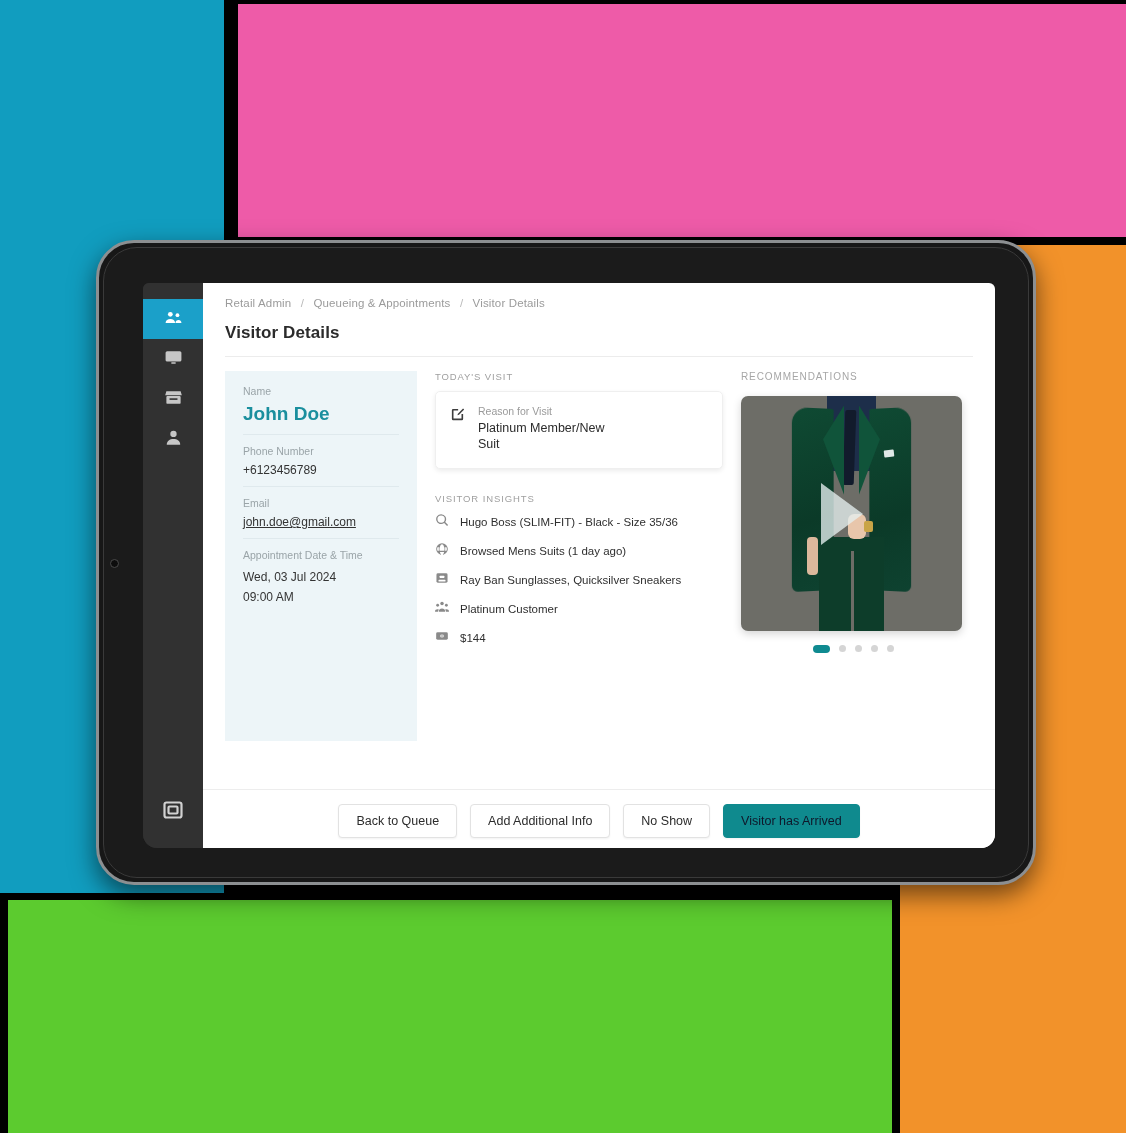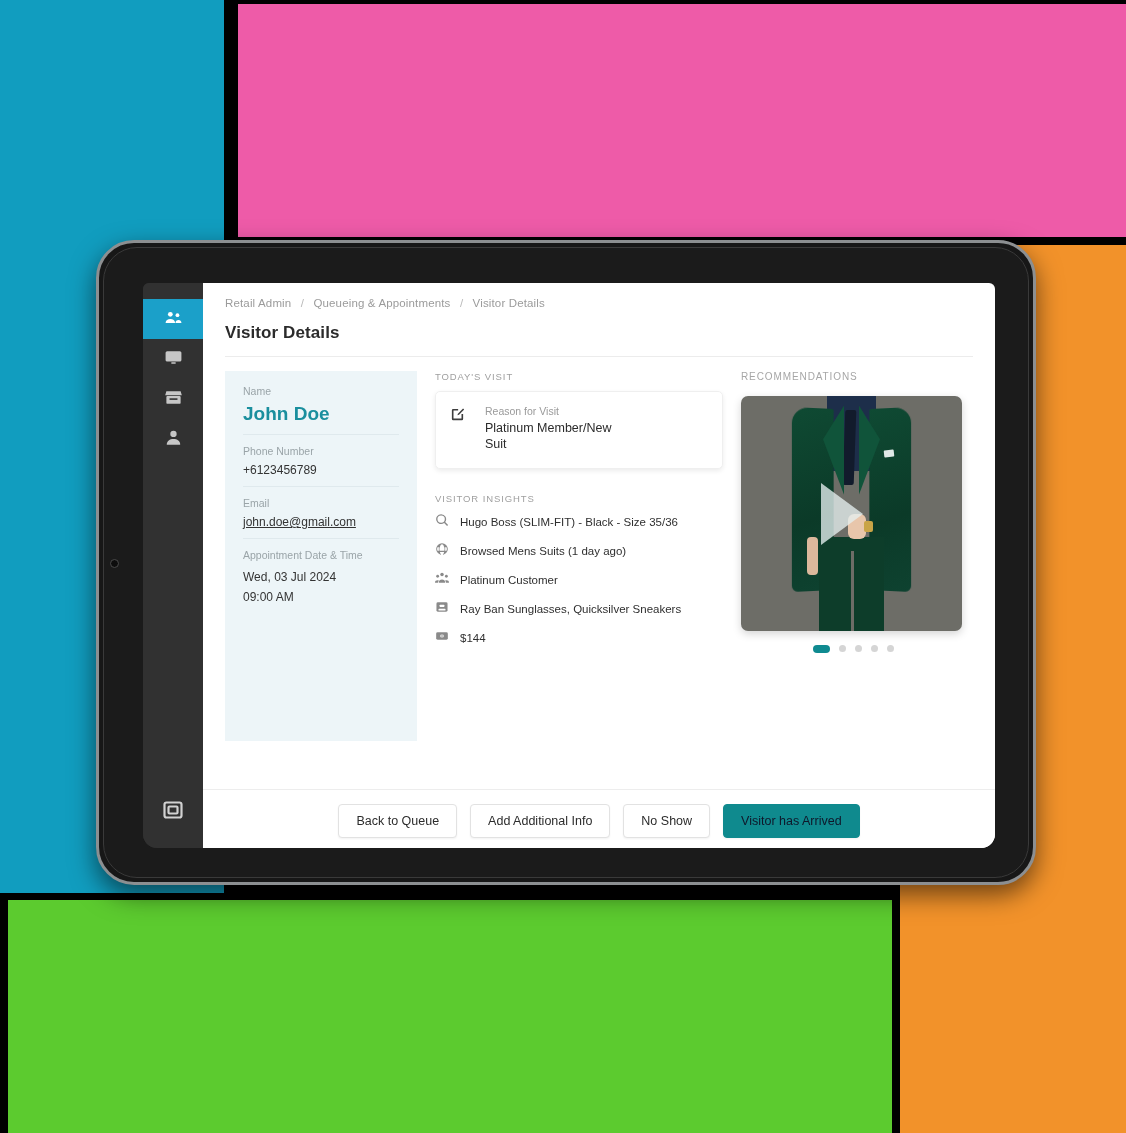"Reason for Visit" .reason-card { gap: 20px -> 13px }
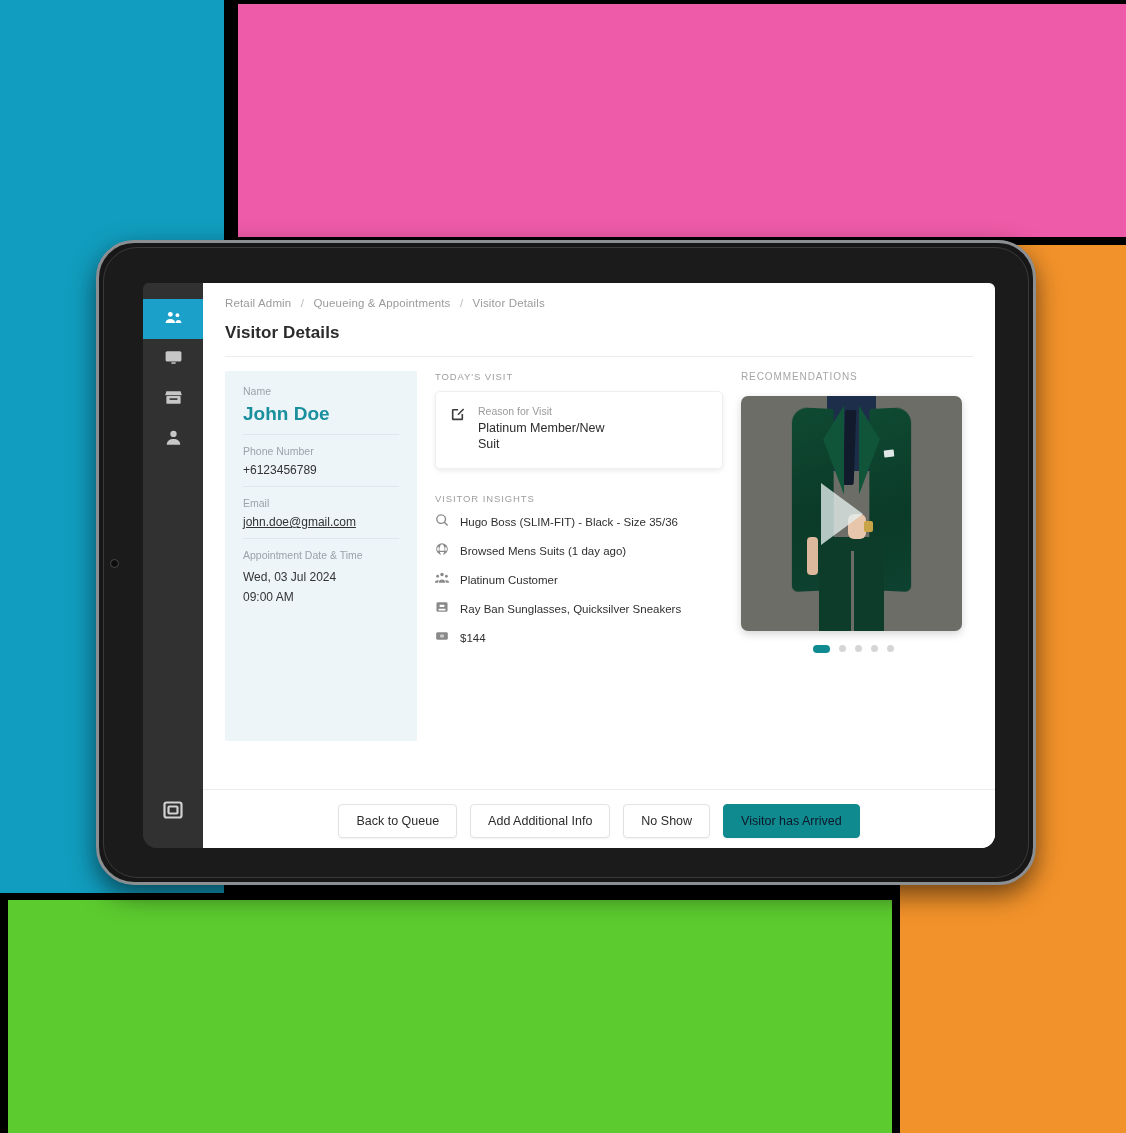"Platinum Customer" div.insight-row { order: before "Ray Ban Sunglasses, Quicksilver Sneakers" -> after "Ray Ban Sunglasses, Quicksilver Sneakers" }
